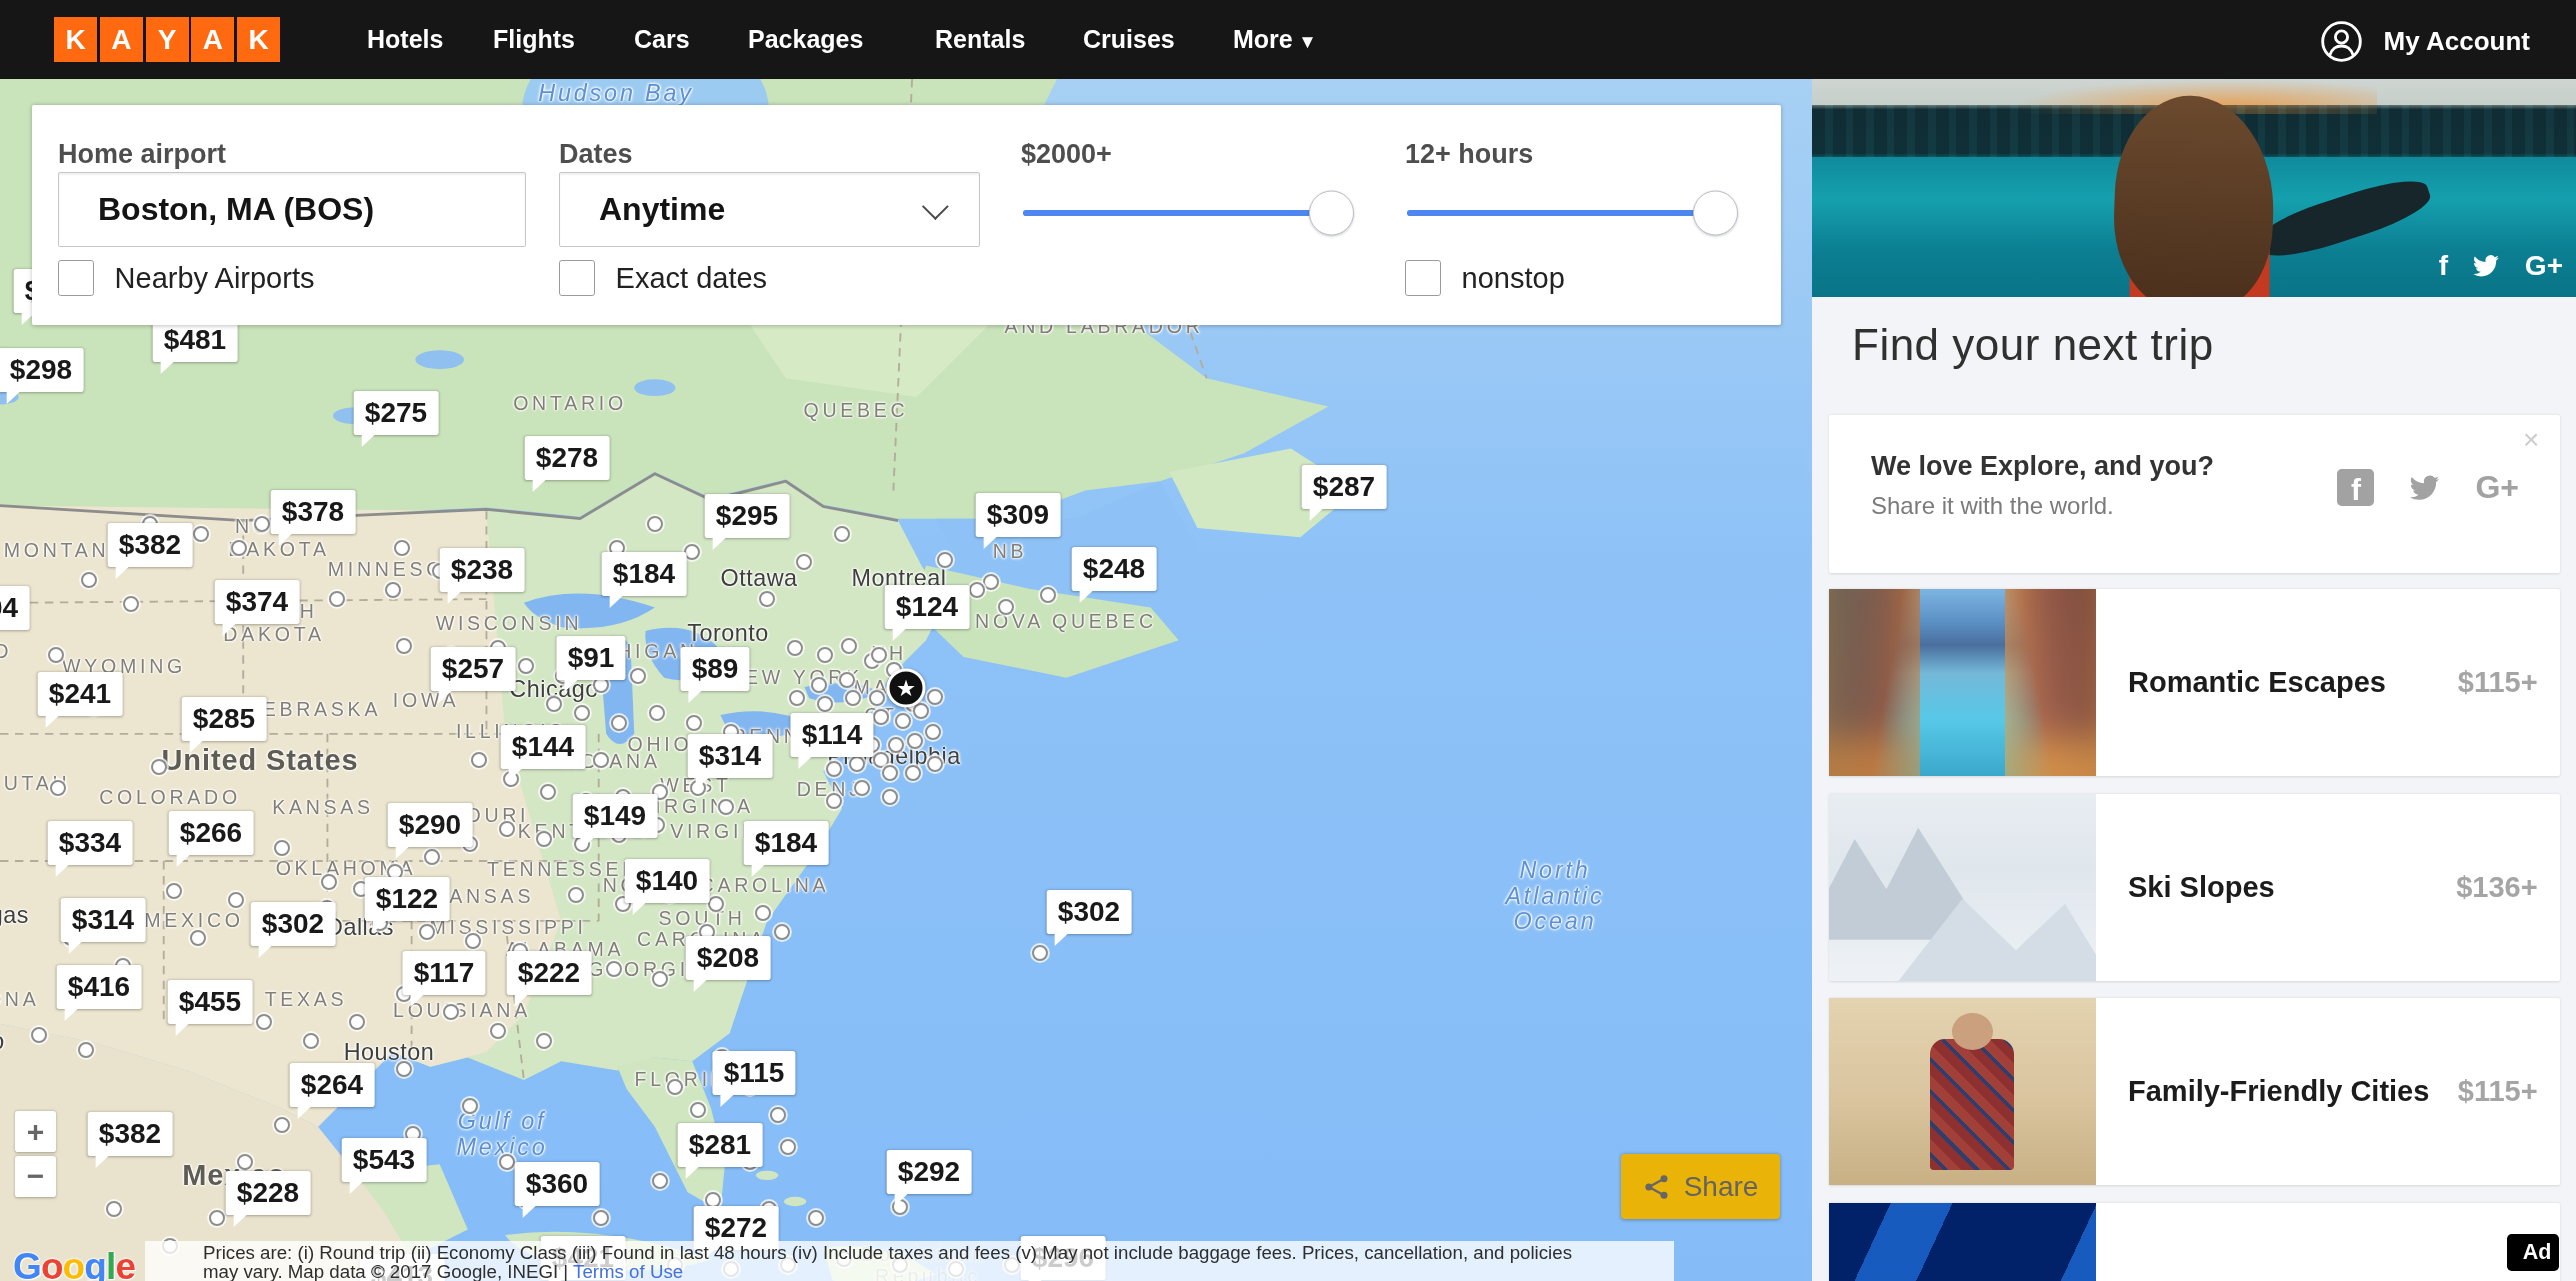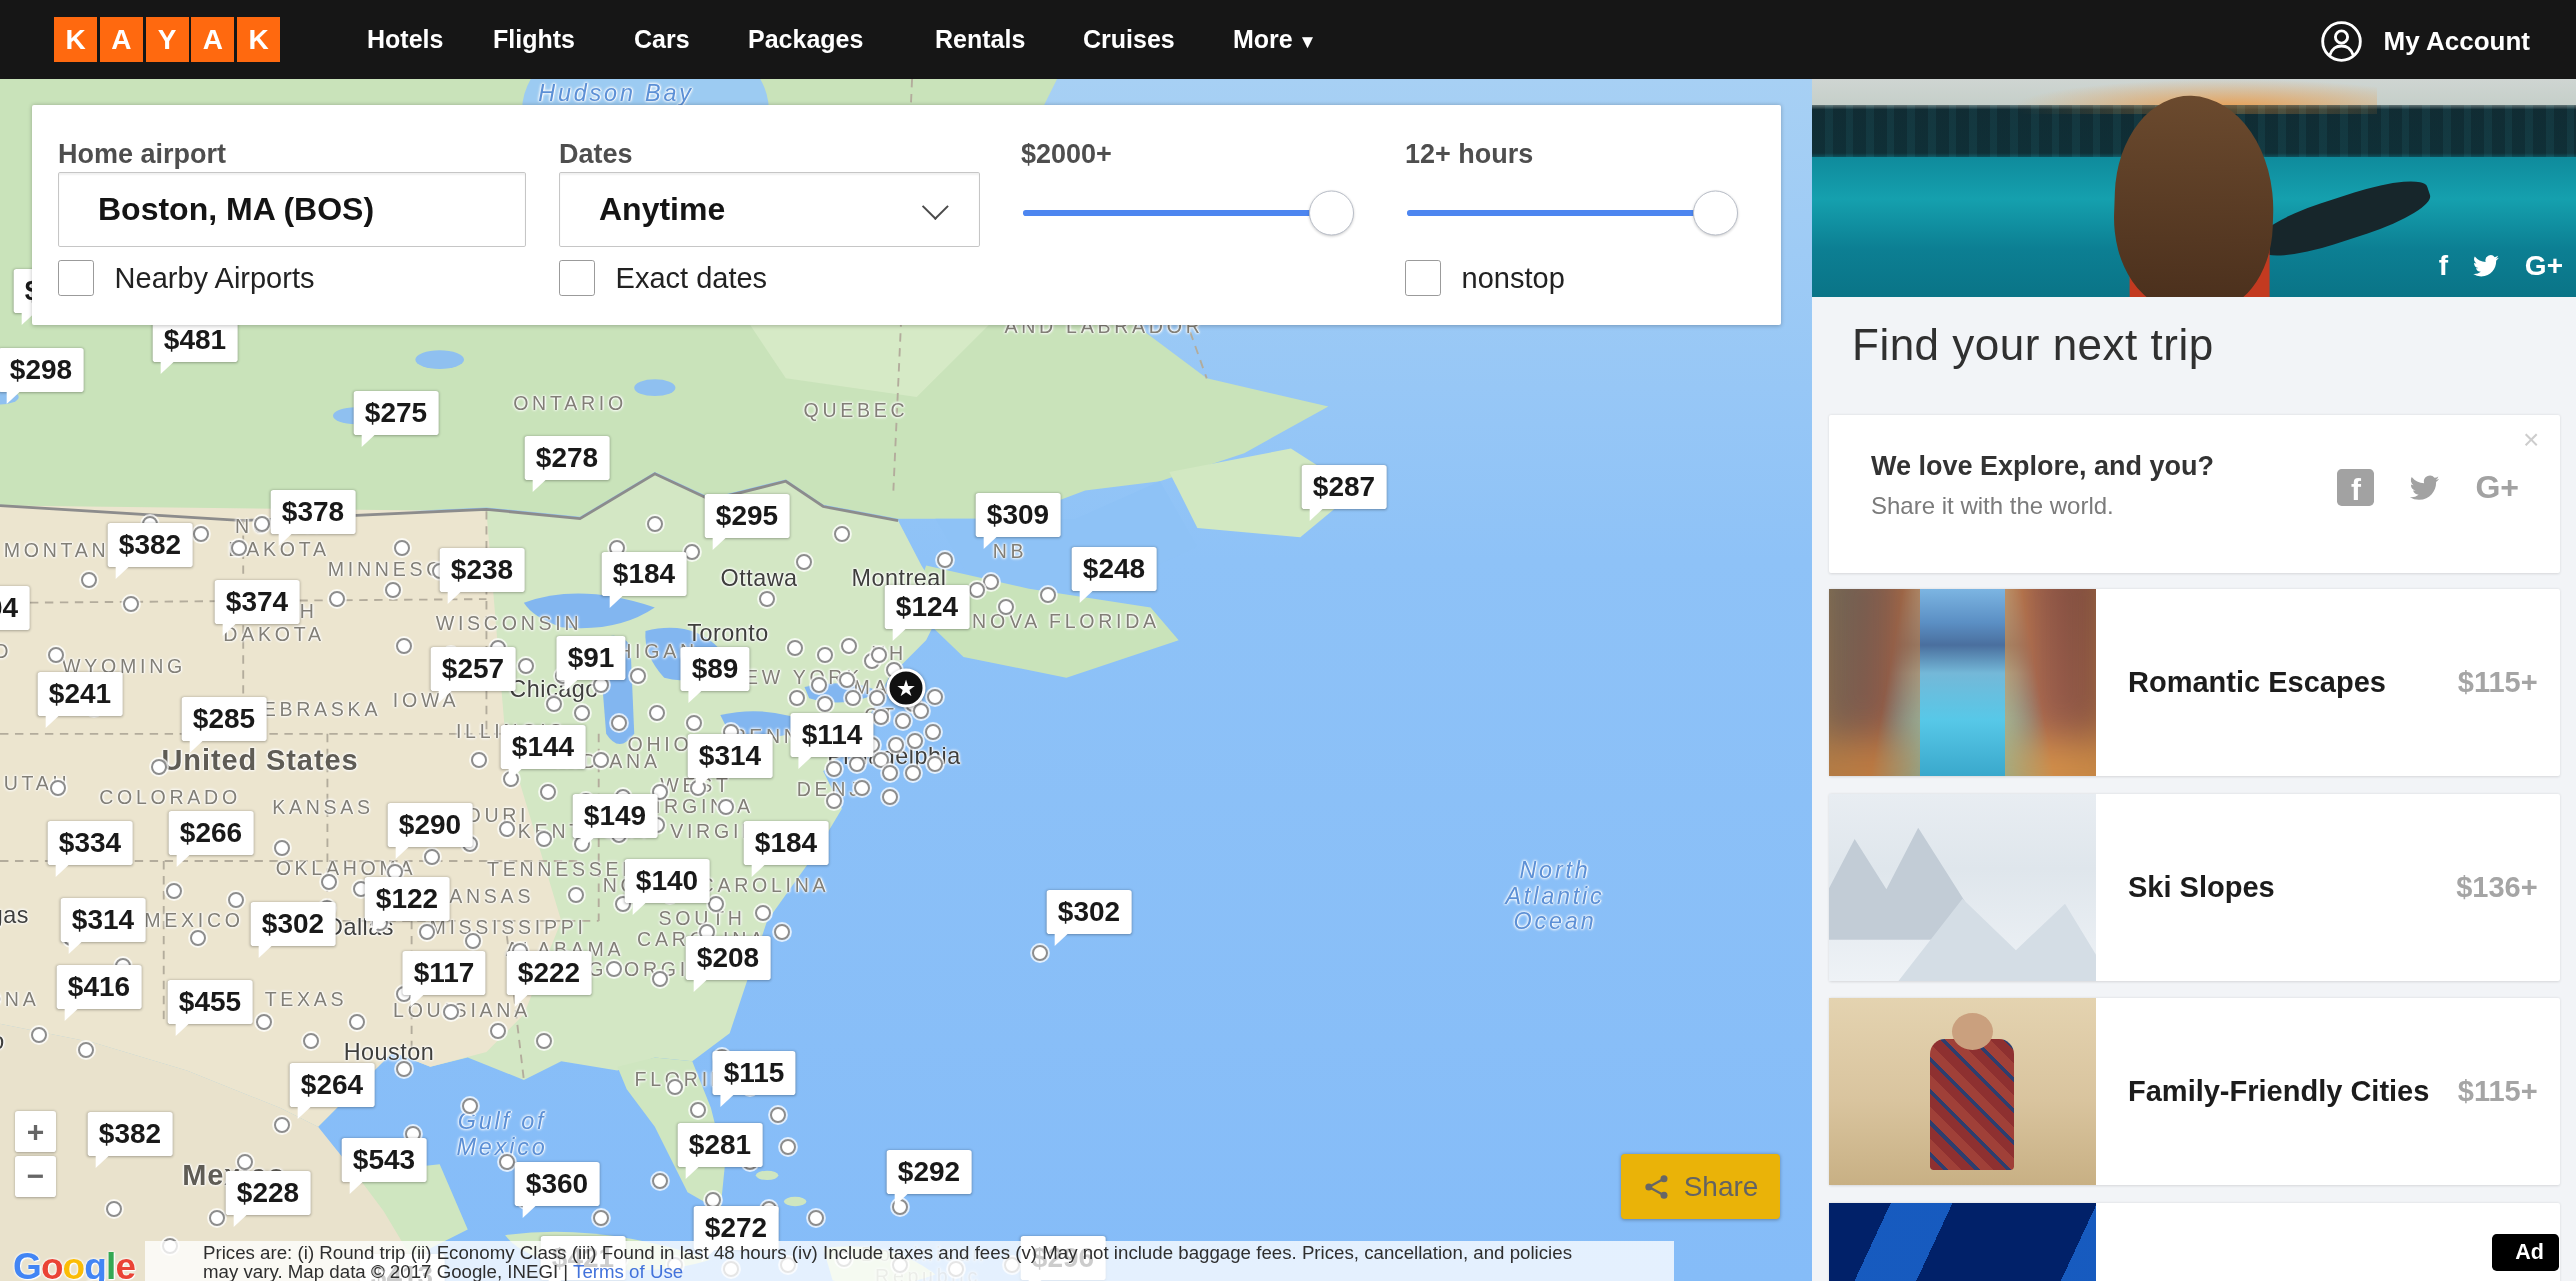"NOVA FLORIDA" div.maplabel { text: FLORIDA -> QUEBEC }
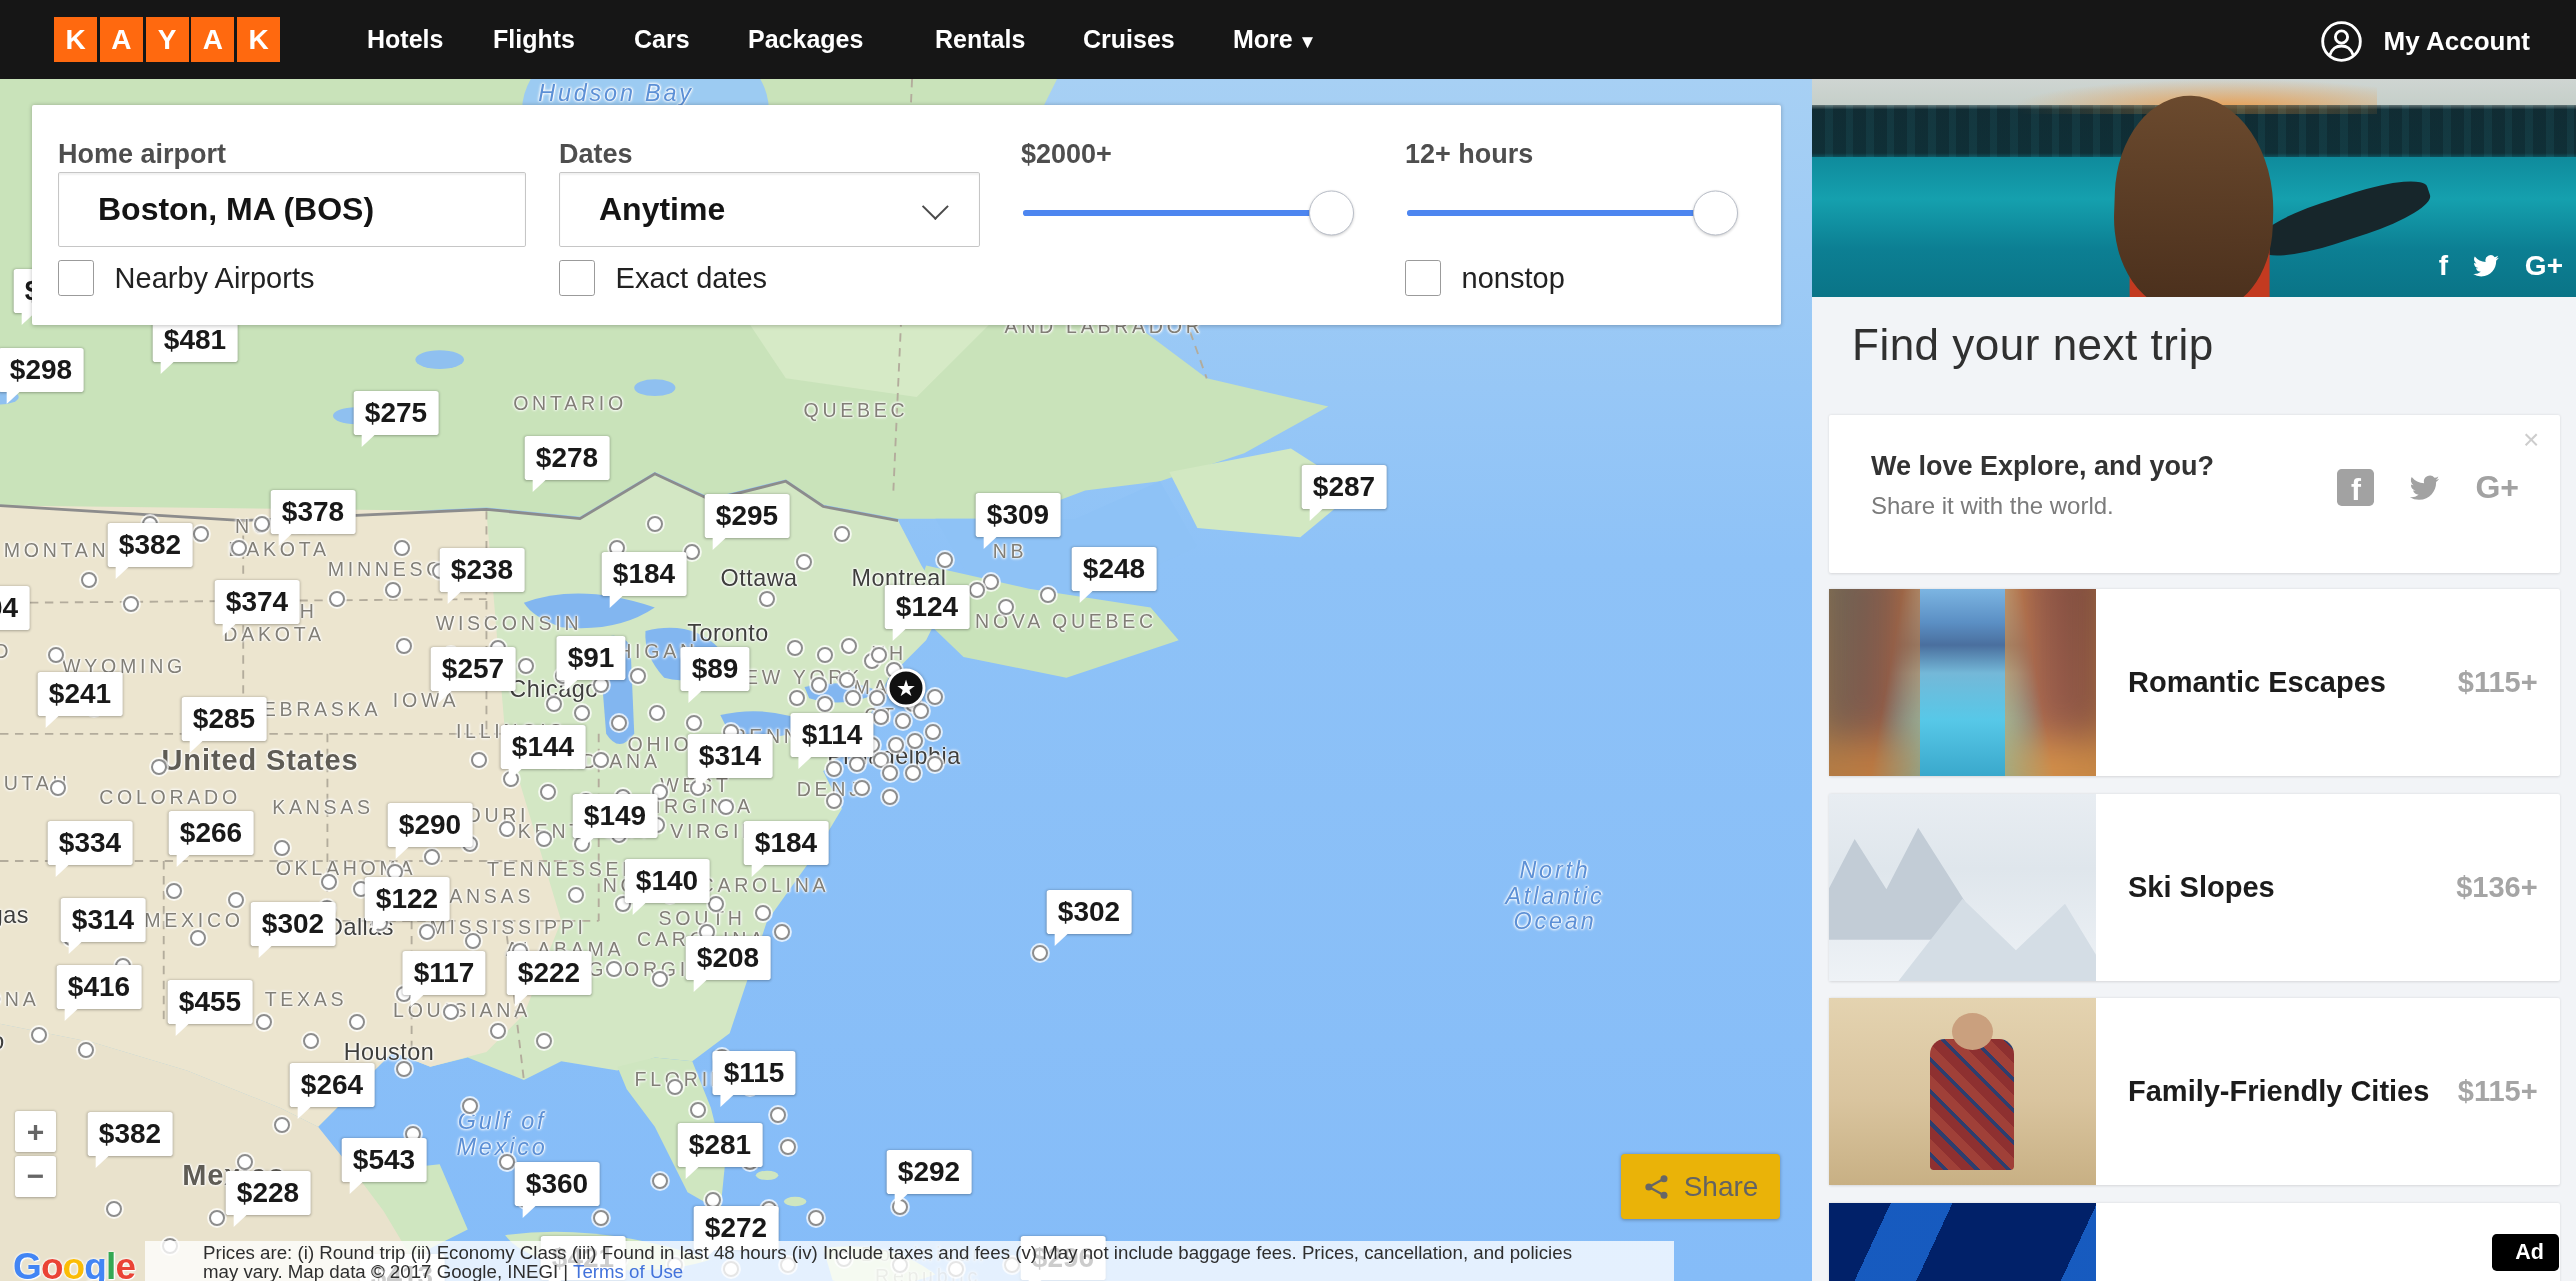"Ad" .ad-badge { width: 67px -> 52px }
